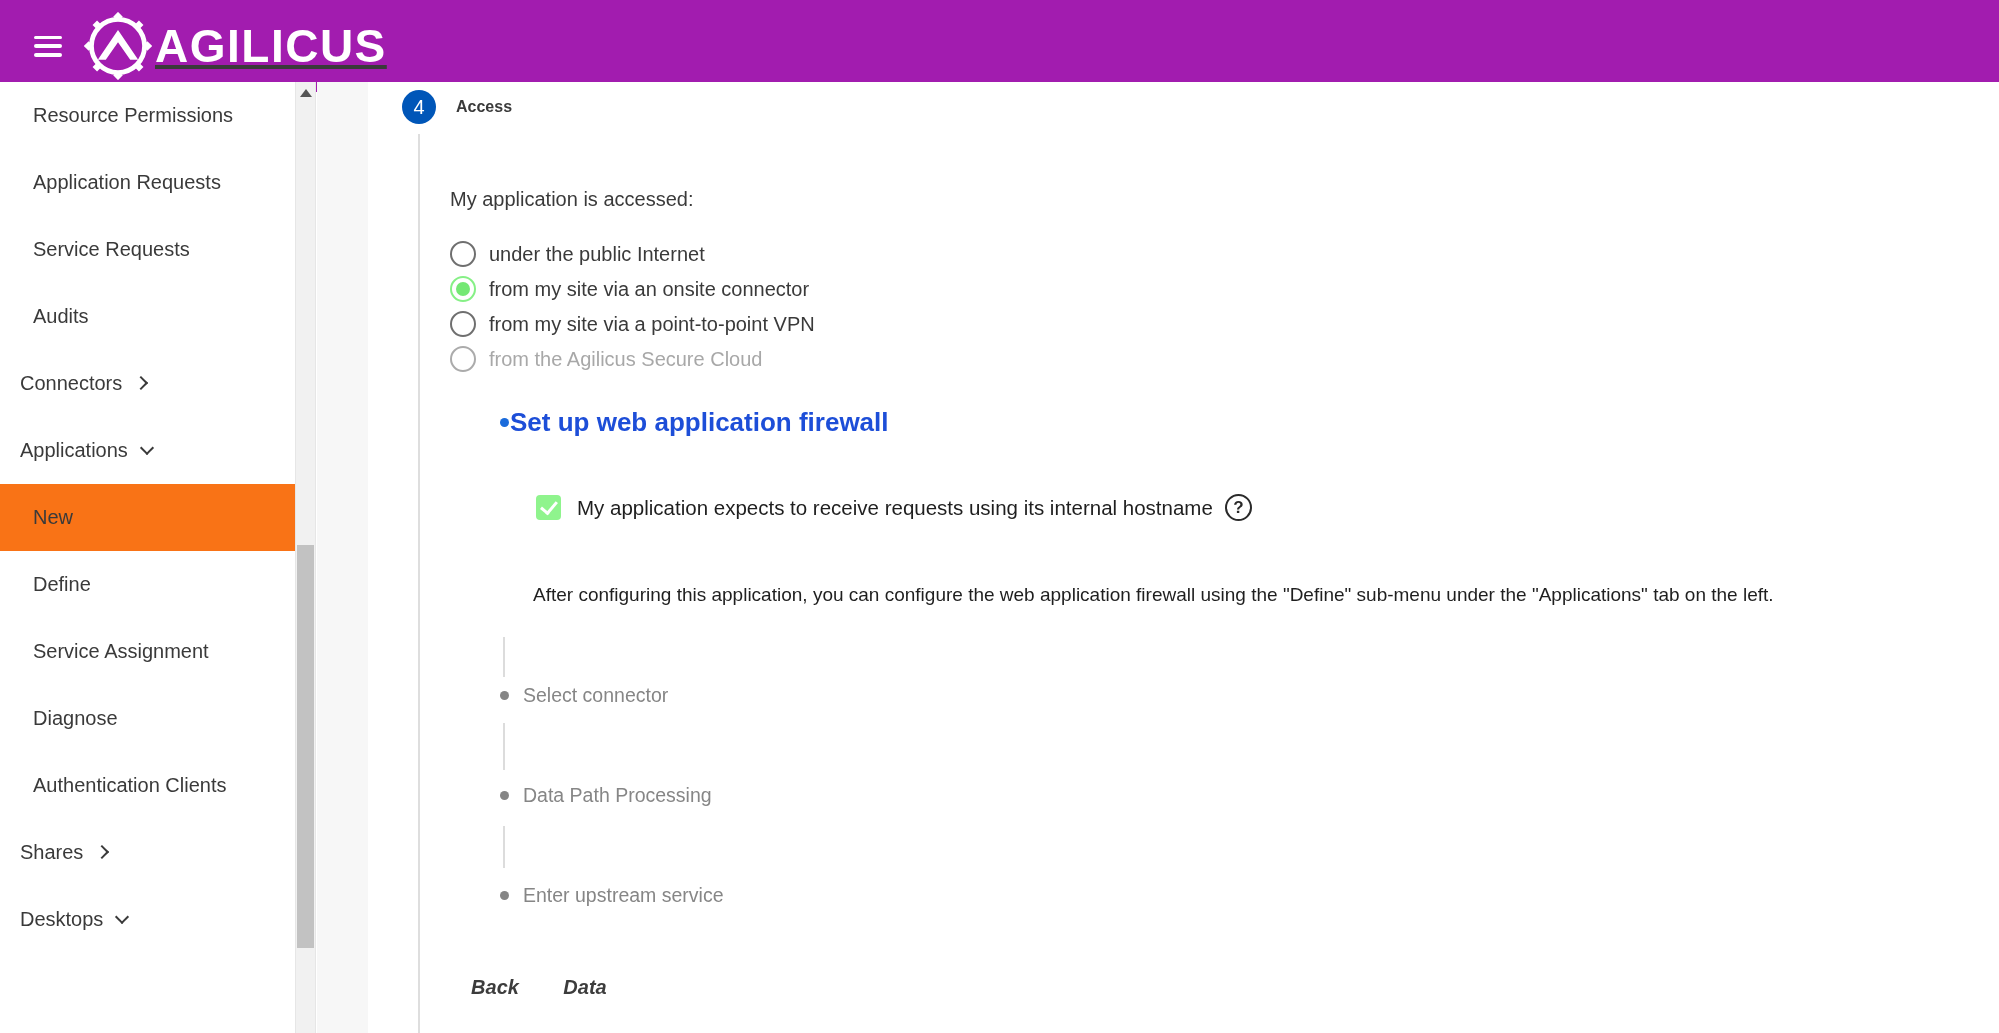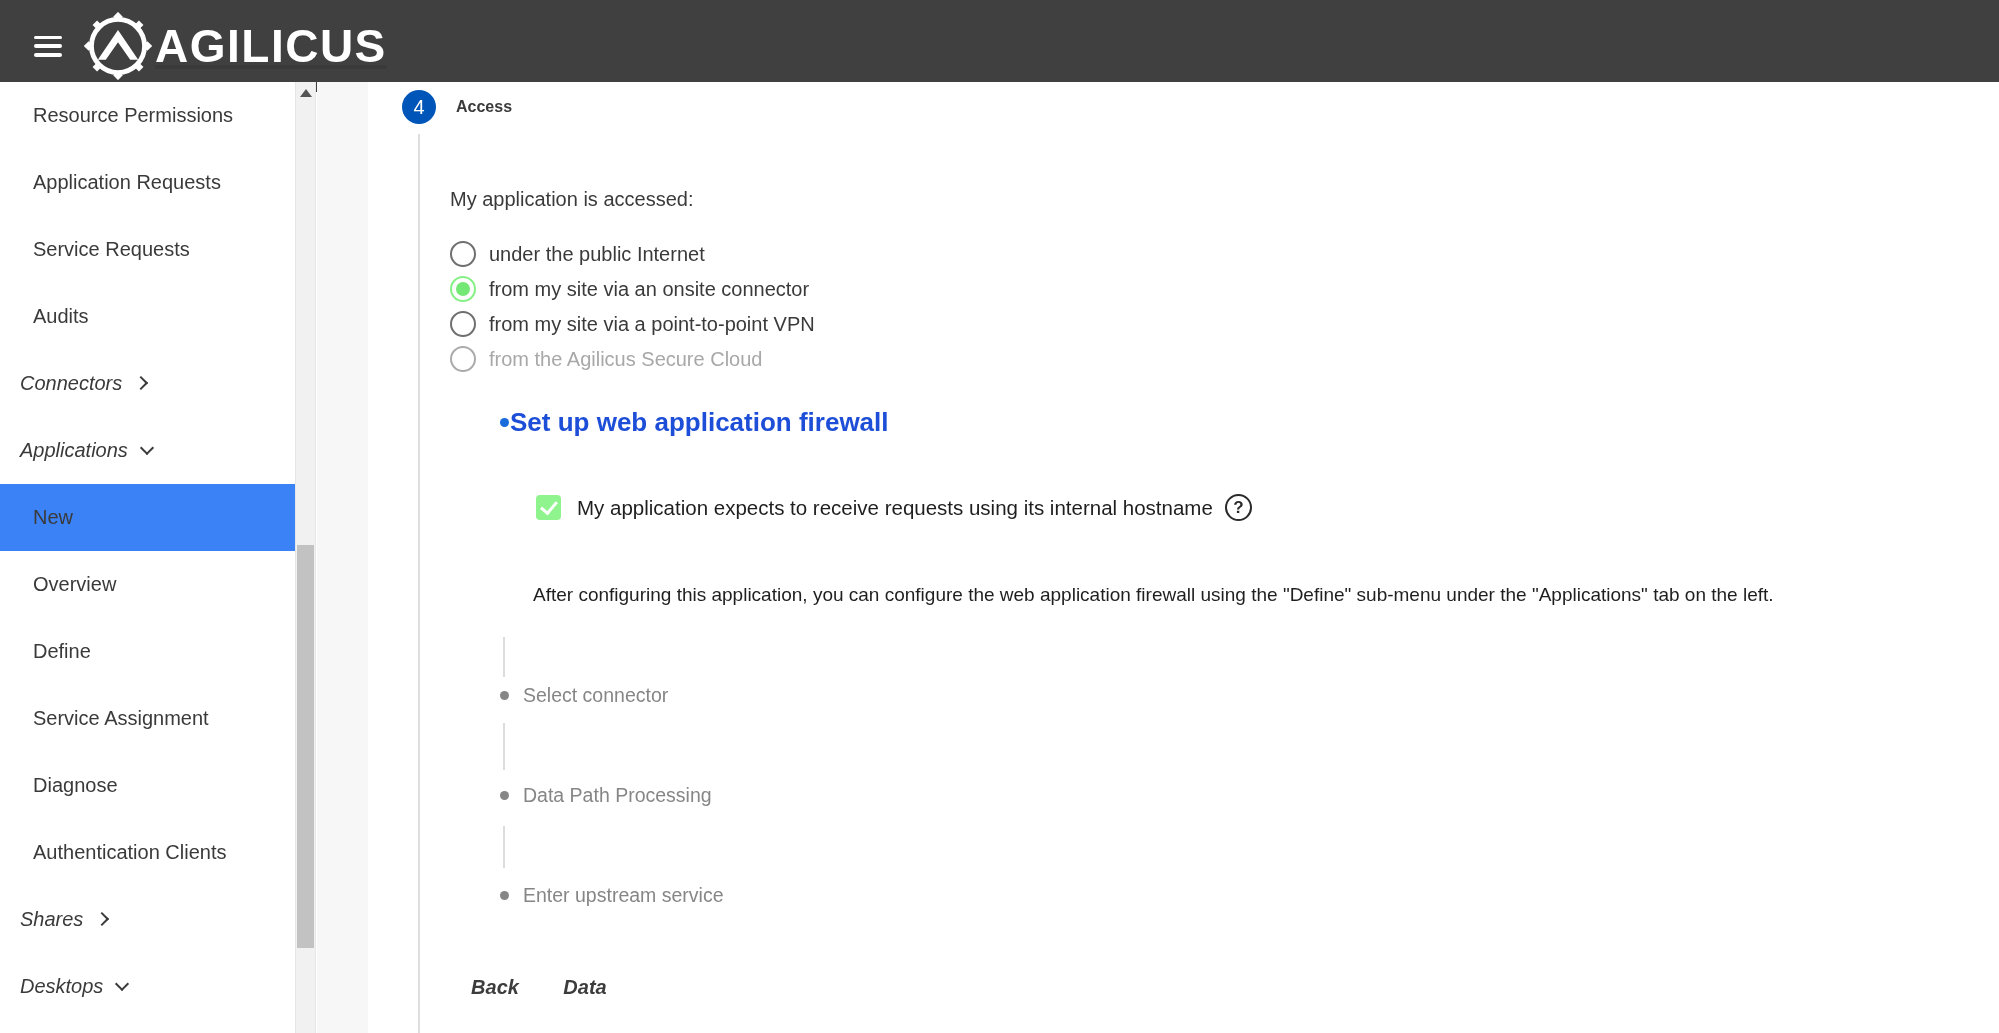"AGILICUS" .header { background: #404040 -> #a21caf }
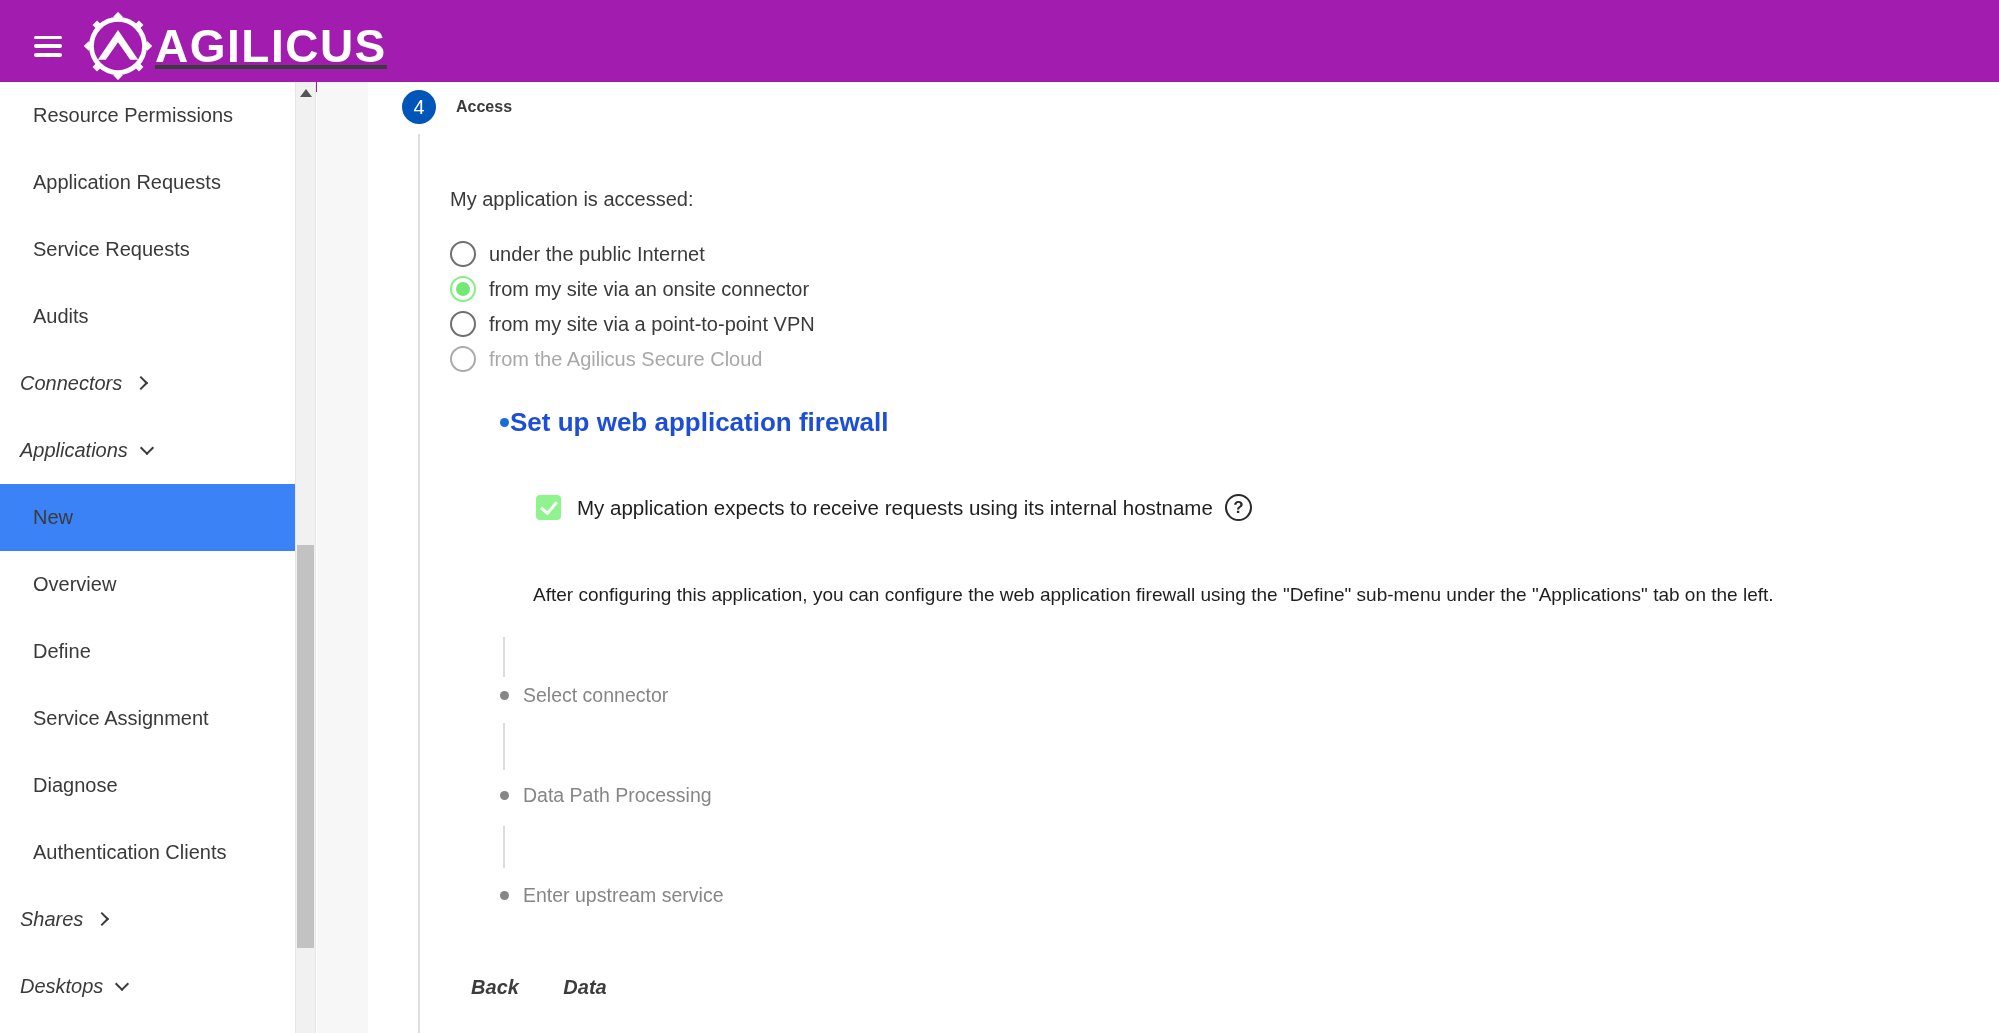"Connectors" .nav-item.top { font-style: italic -> none }
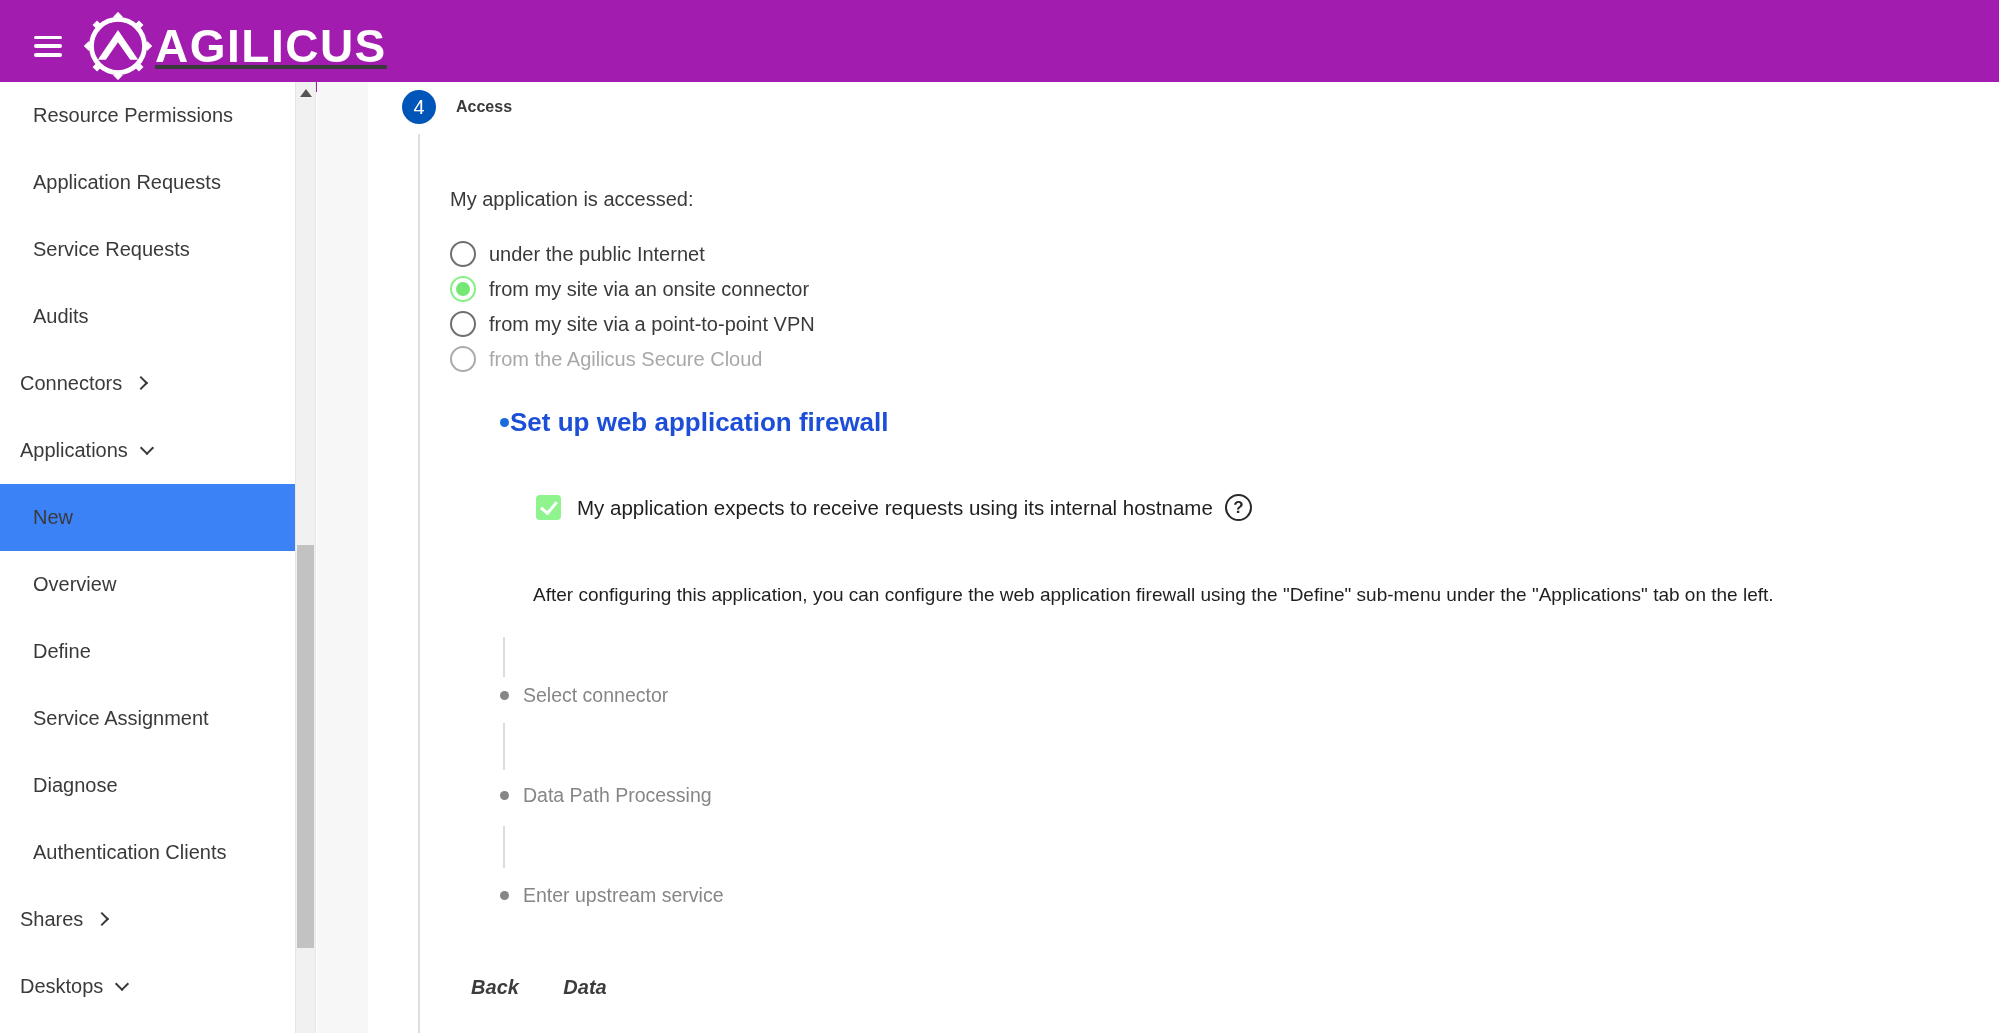"New" .nav-item.active { background: #3b82f6 -> #f97316 }
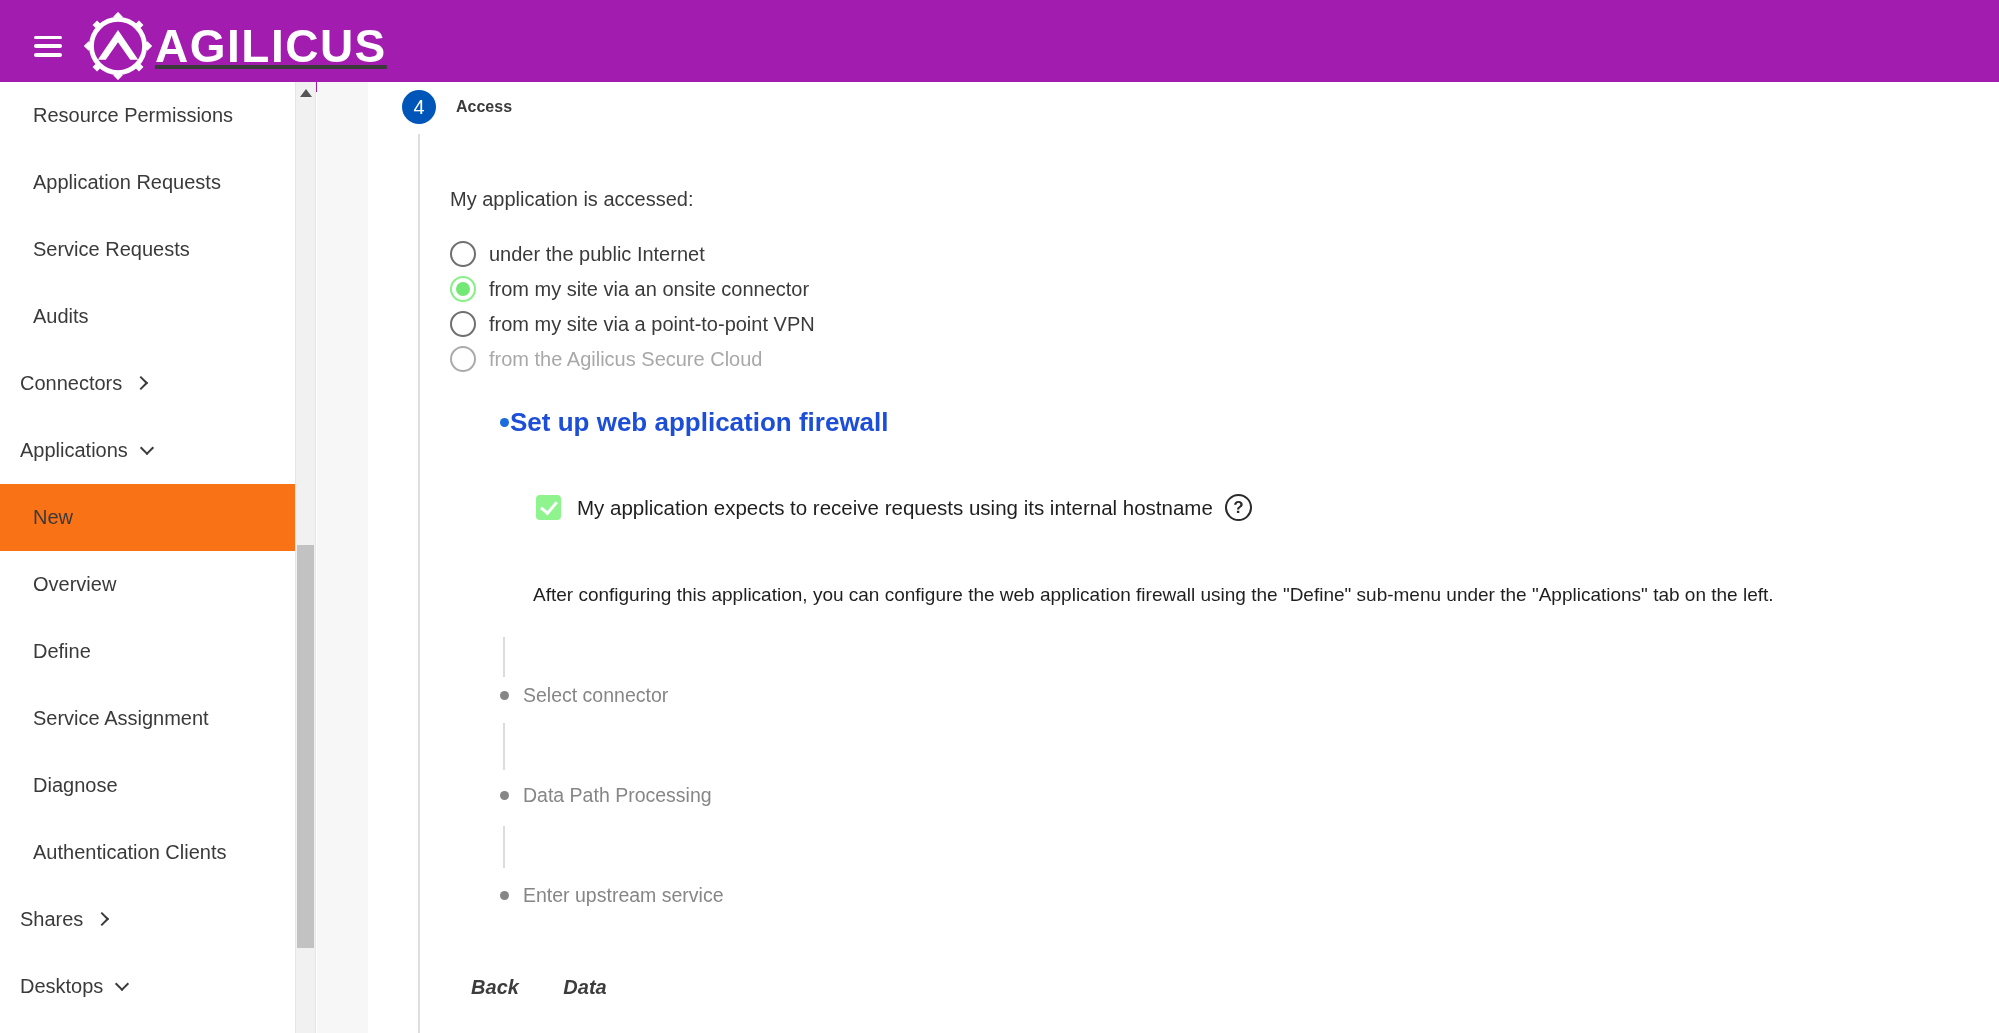"Overview" div.nav-item { html: <div> <span>Overview</span> </div> -> none }
